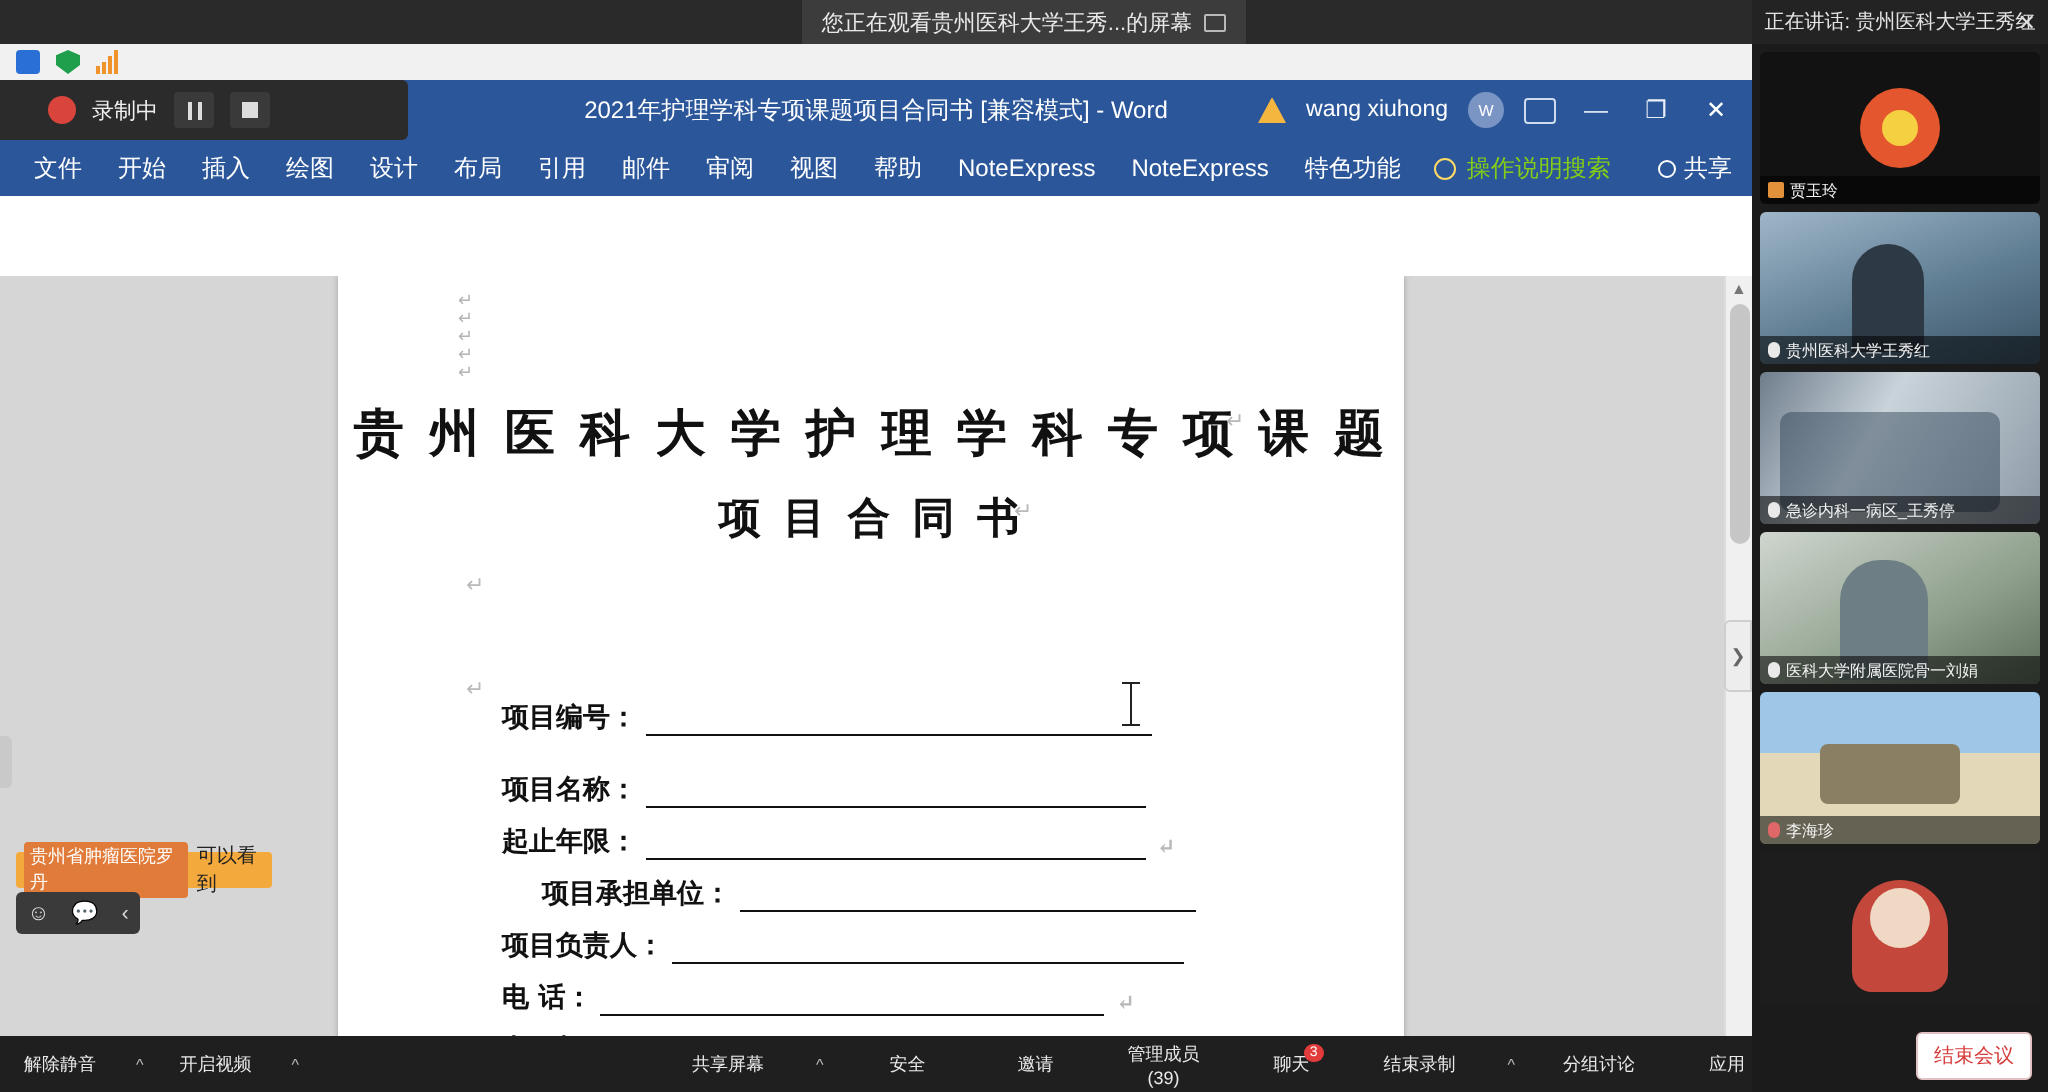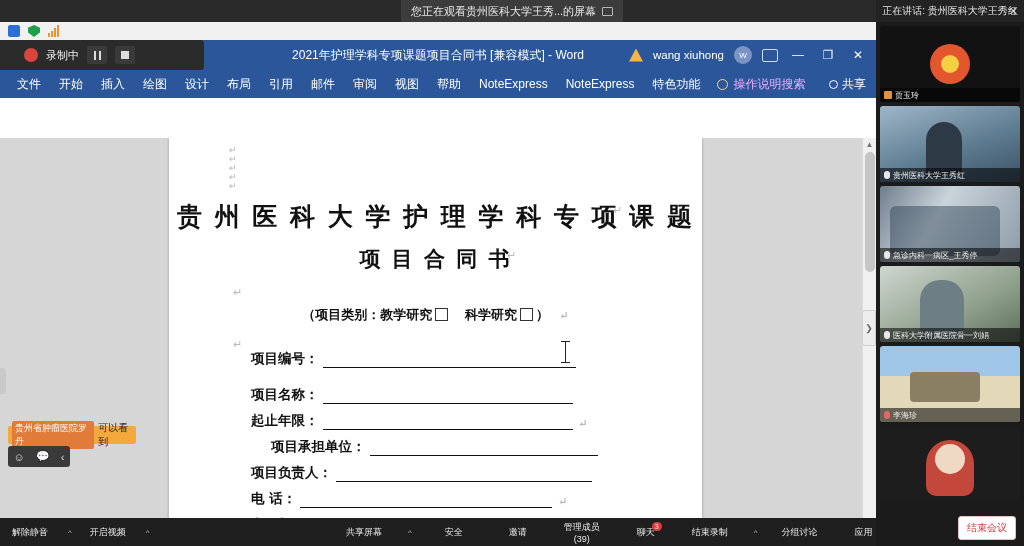"操作说明搜索" #ribbon .tellme { color: #f0abfc -> #84cc16 }
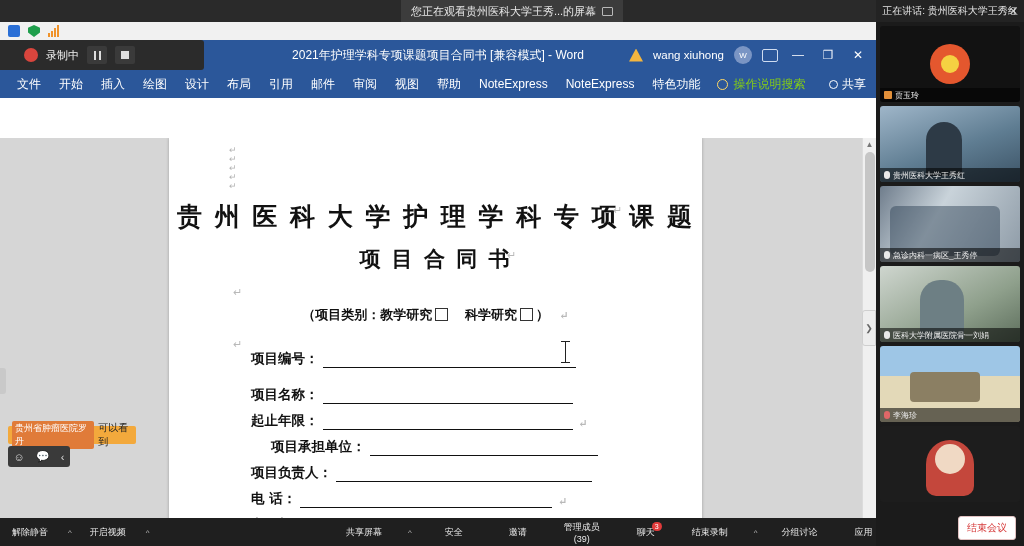"（项目类别：教学研究 科学研究 ） ↵" div { html: <div> <span>（项目类别：</span><span>教学研究</span><span></span>&nbsp;&nbsp;&nbsp;<span>科学研究</span><span></span><span>）</span> <span>↵</span> </div> -> none }
